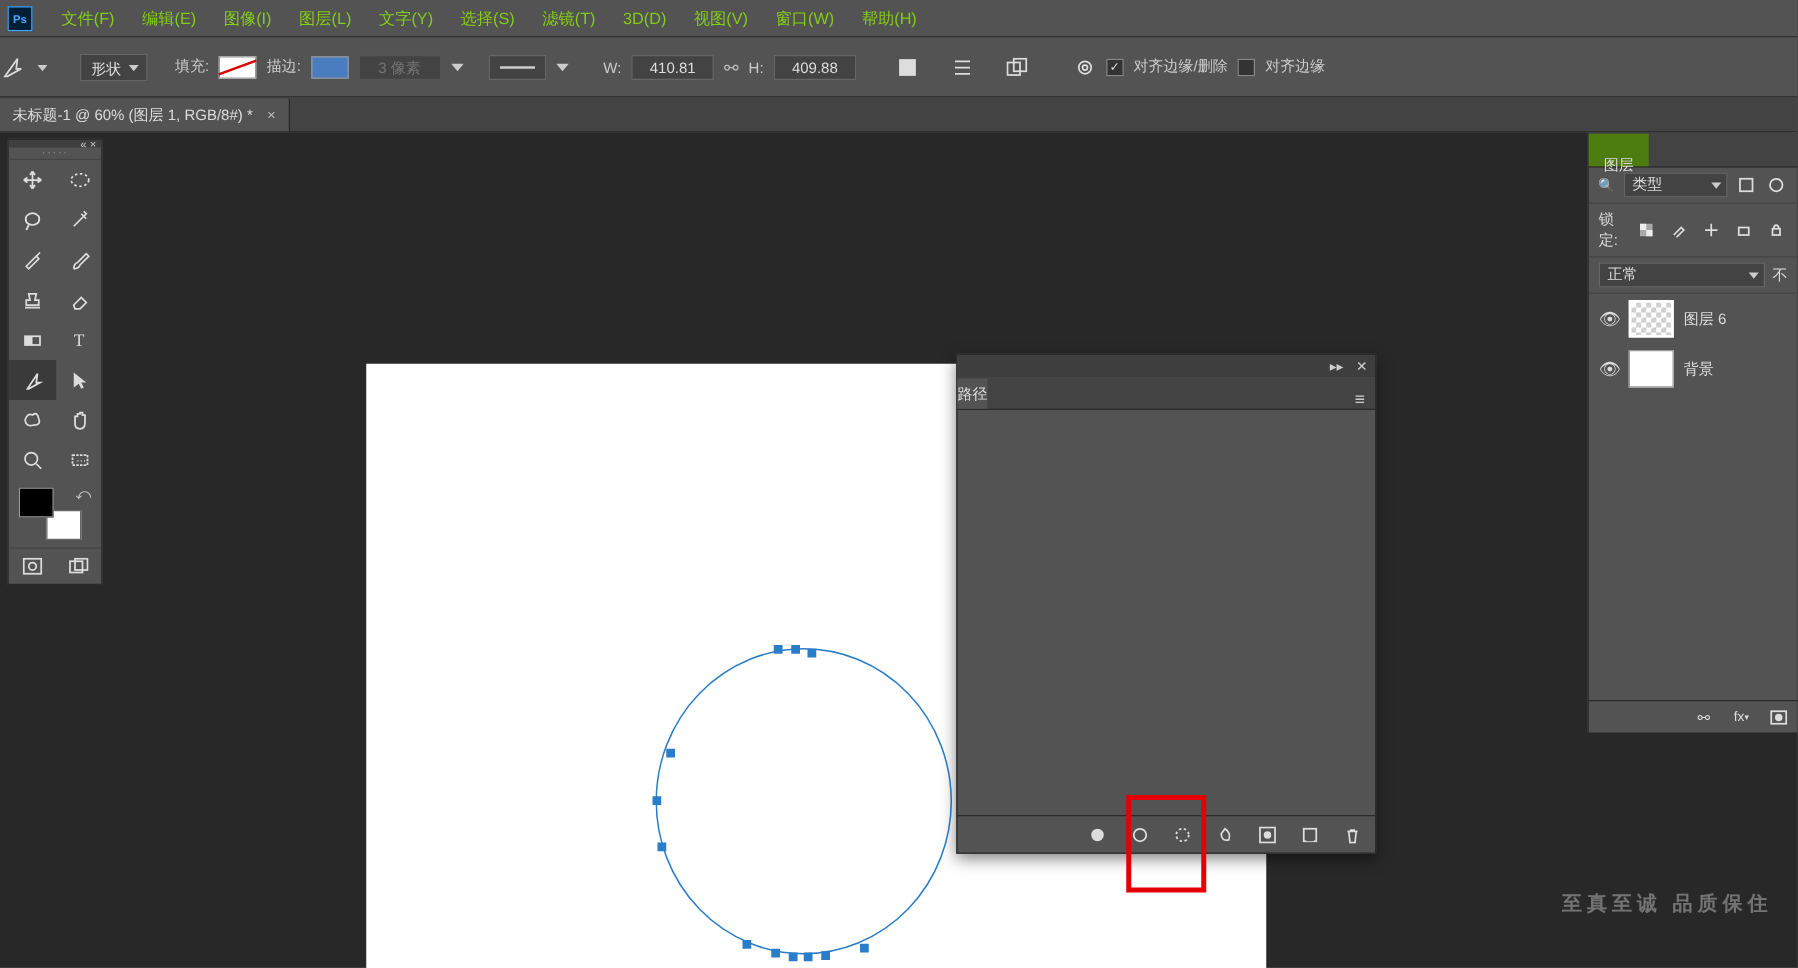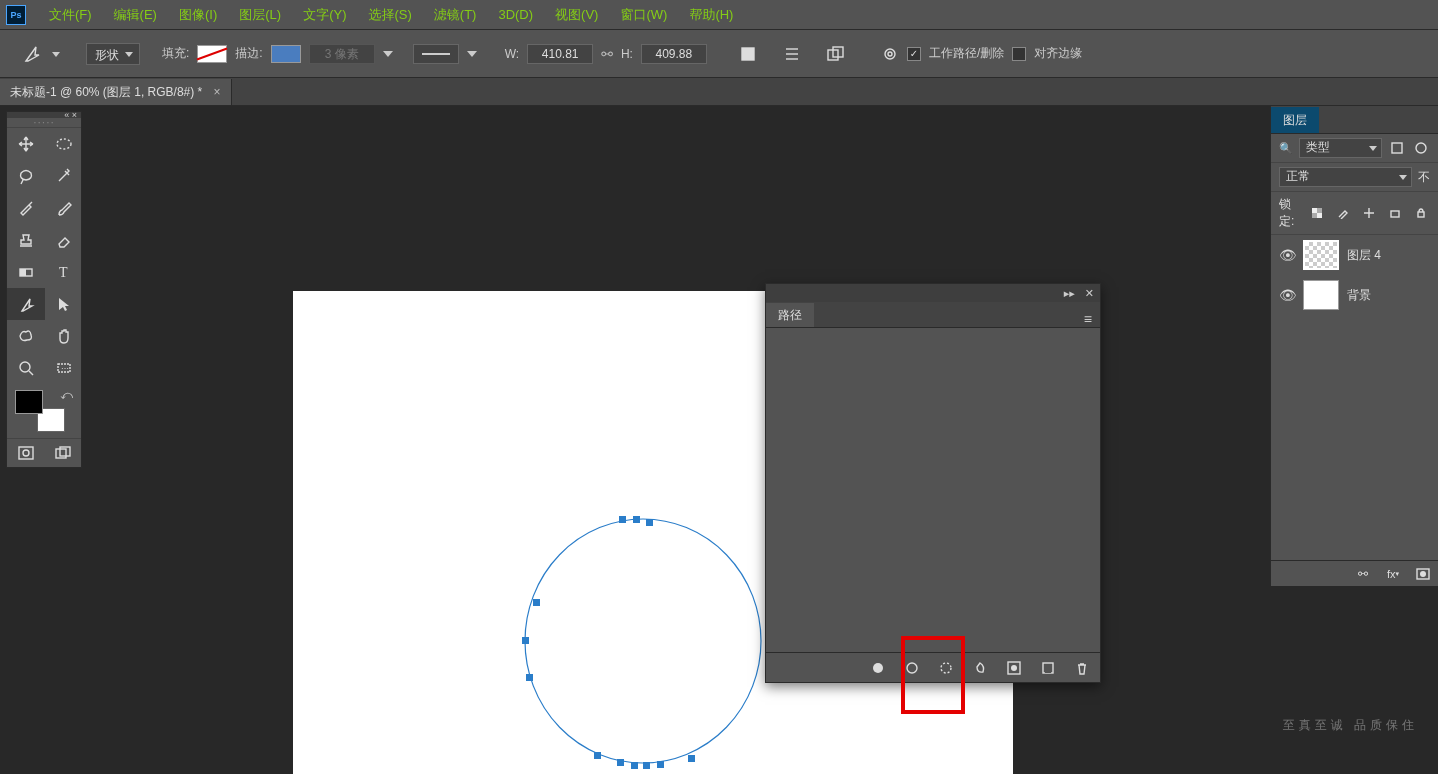"形状" .optbar { padding-left: 22px -> none }
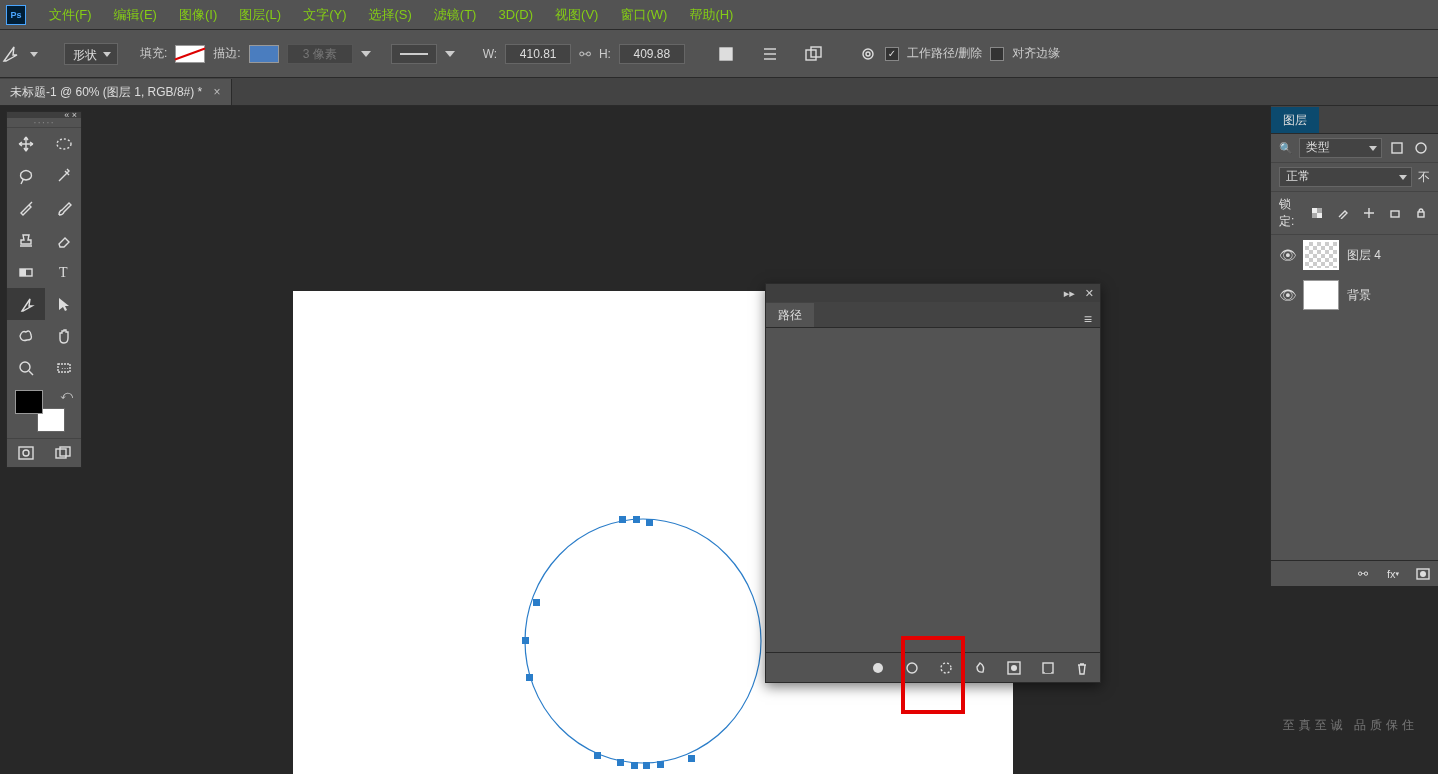"工作路径/删除" span.opt-lbl { text: 工作路径/ -> 对齐边缘/ }
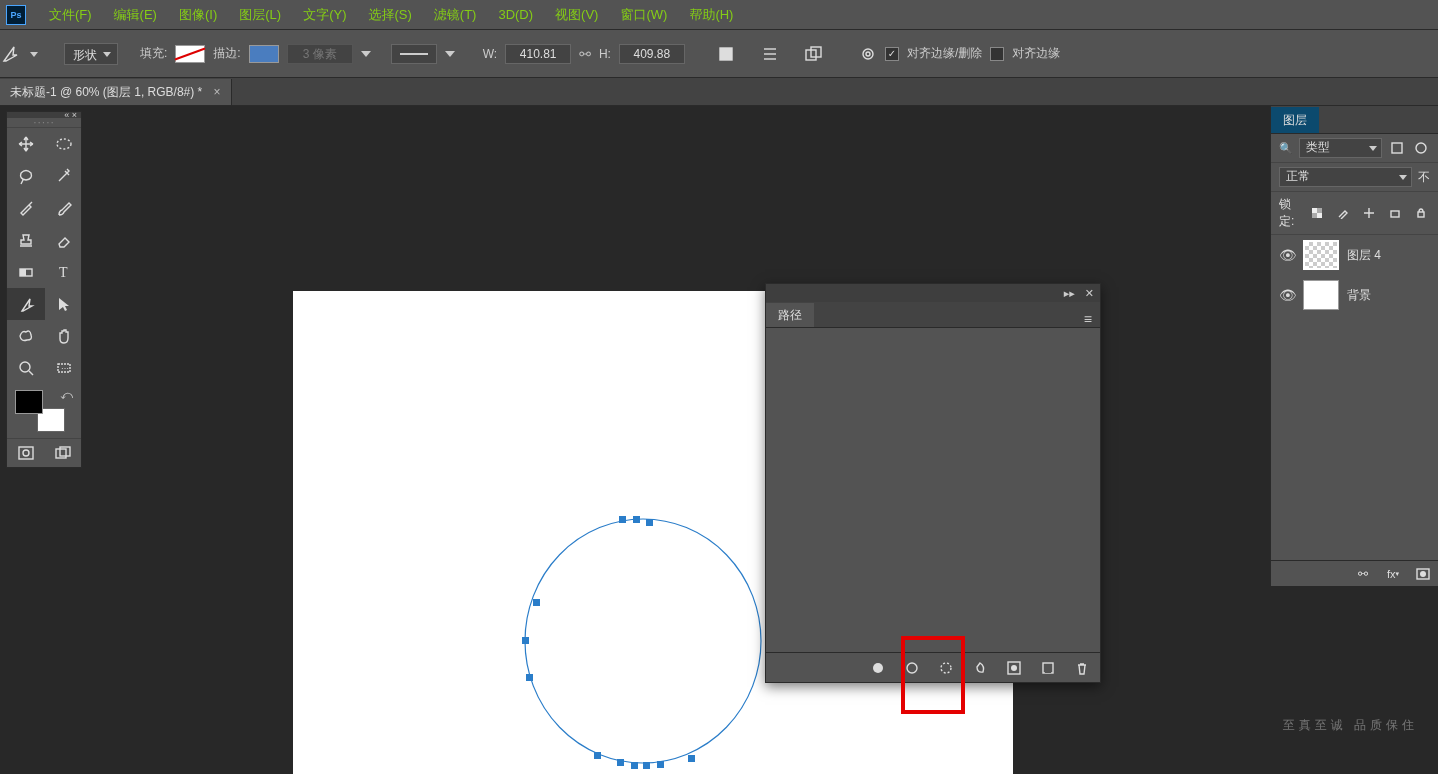"图层" .lp-tab { background: #0c4a6e -> #4d7c0f; padding: 0 12px -> 12px 12px }
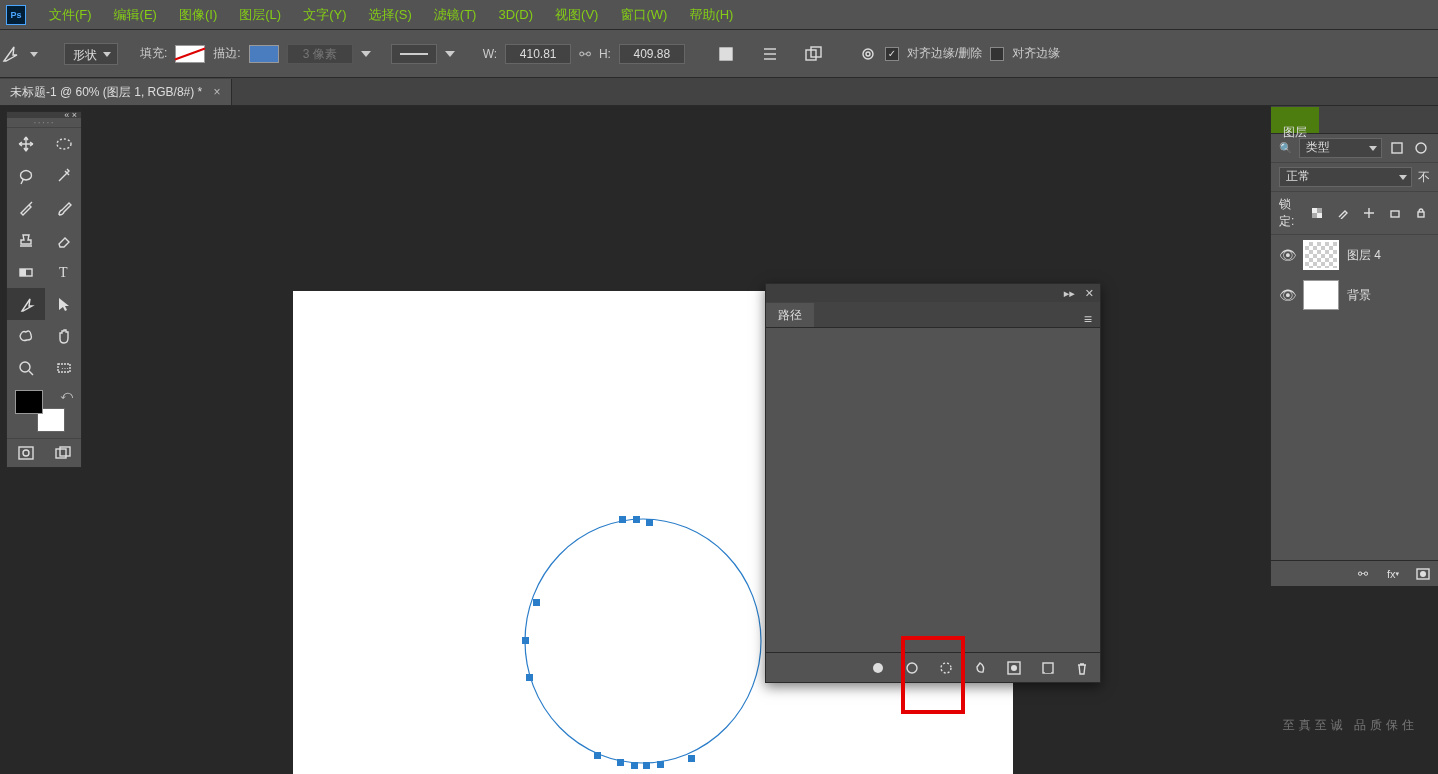"正常" div.lp-row { order: before "锁定:" -> after "锁定:" }
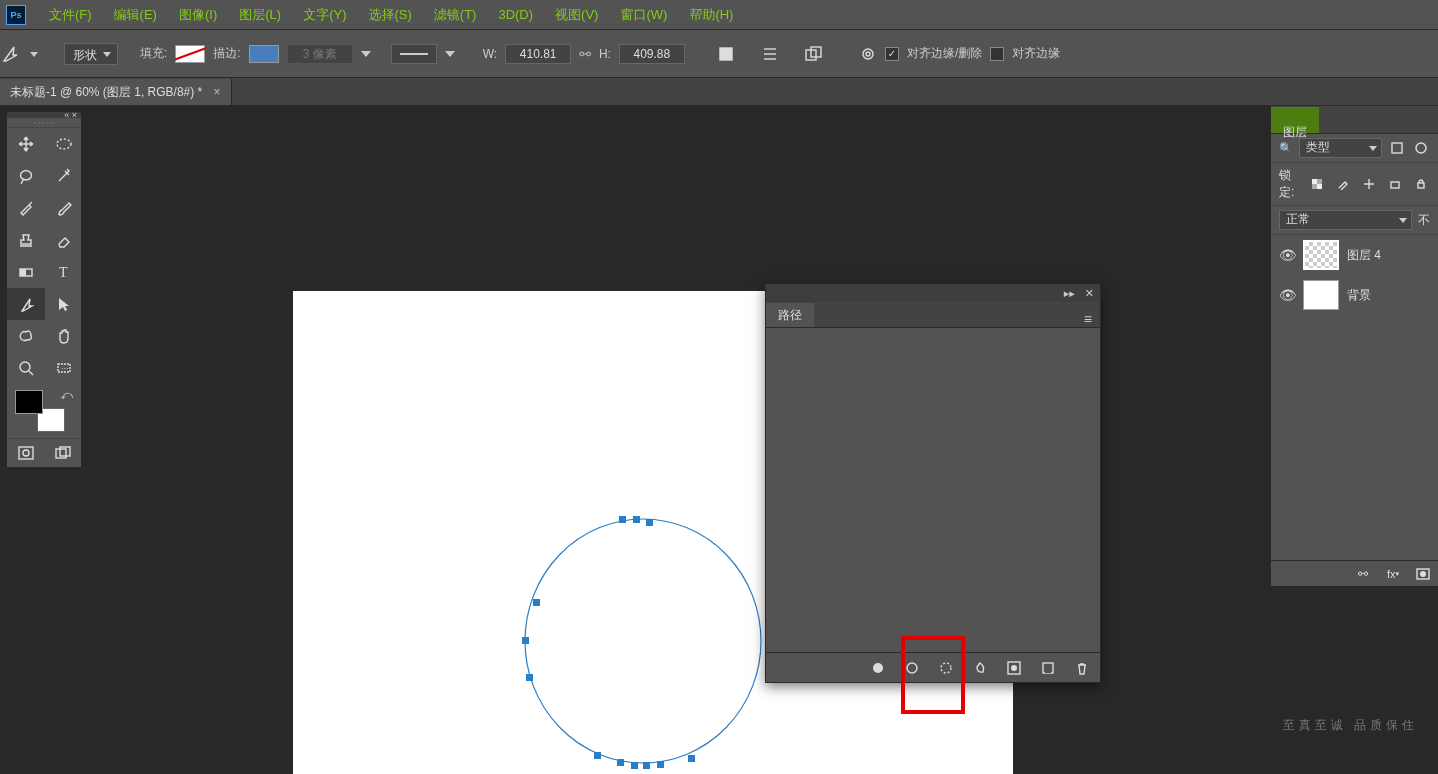"图层 4" span.layer-name { text: 4 -> 6 }
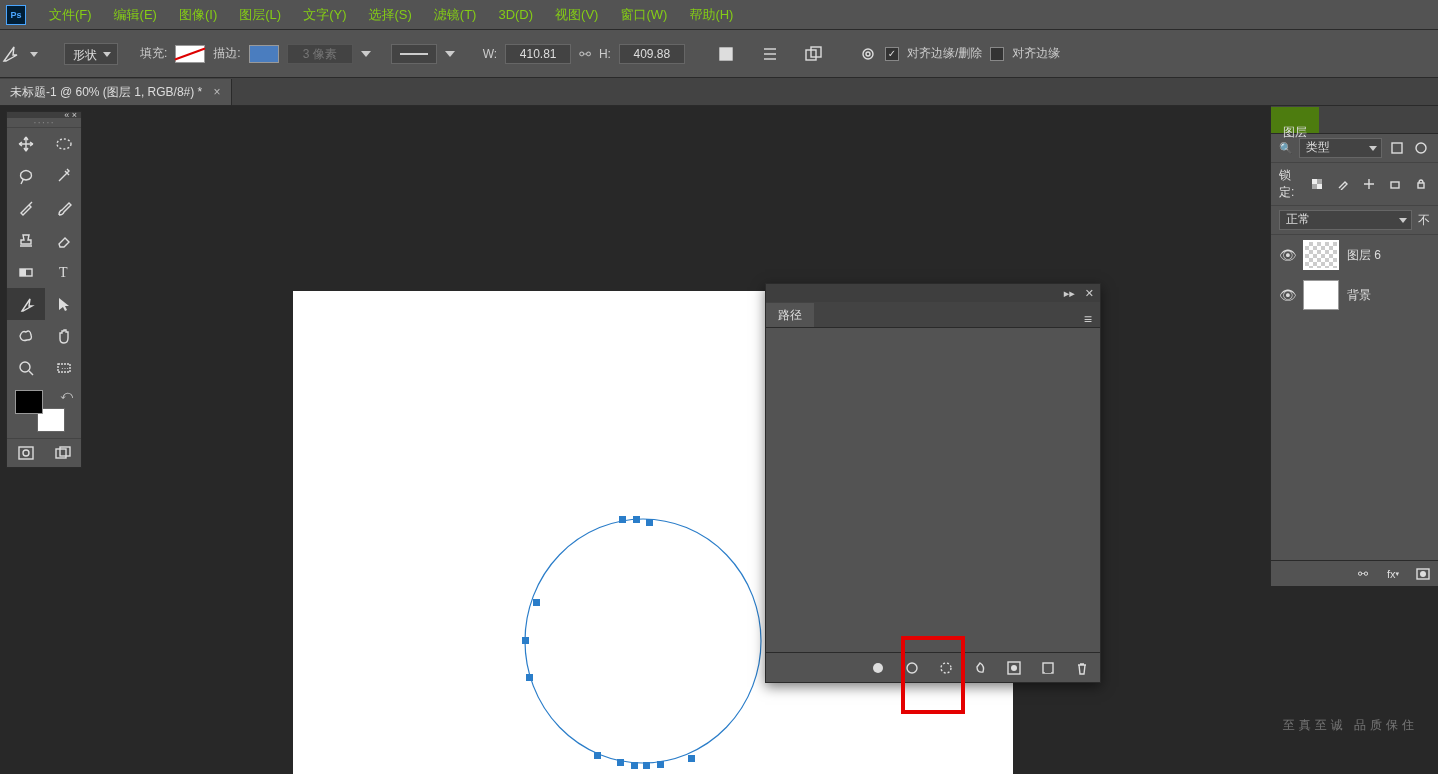"路径" .panel-tab { padding: 0 12px -> 0 0 }
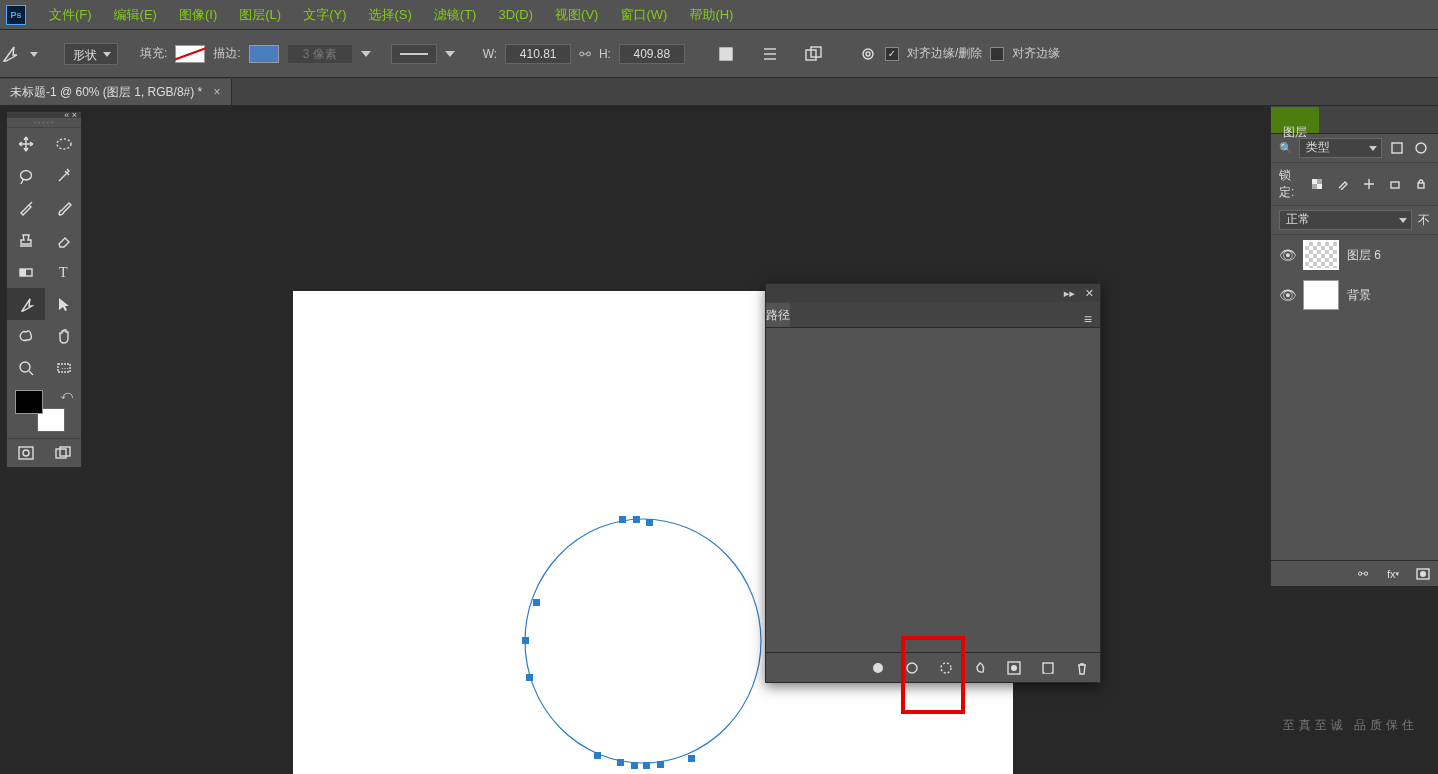"至真至诚 品质保住" .watermark .small { font-size: 12px -> 16px; font-weight: none -> bold }
